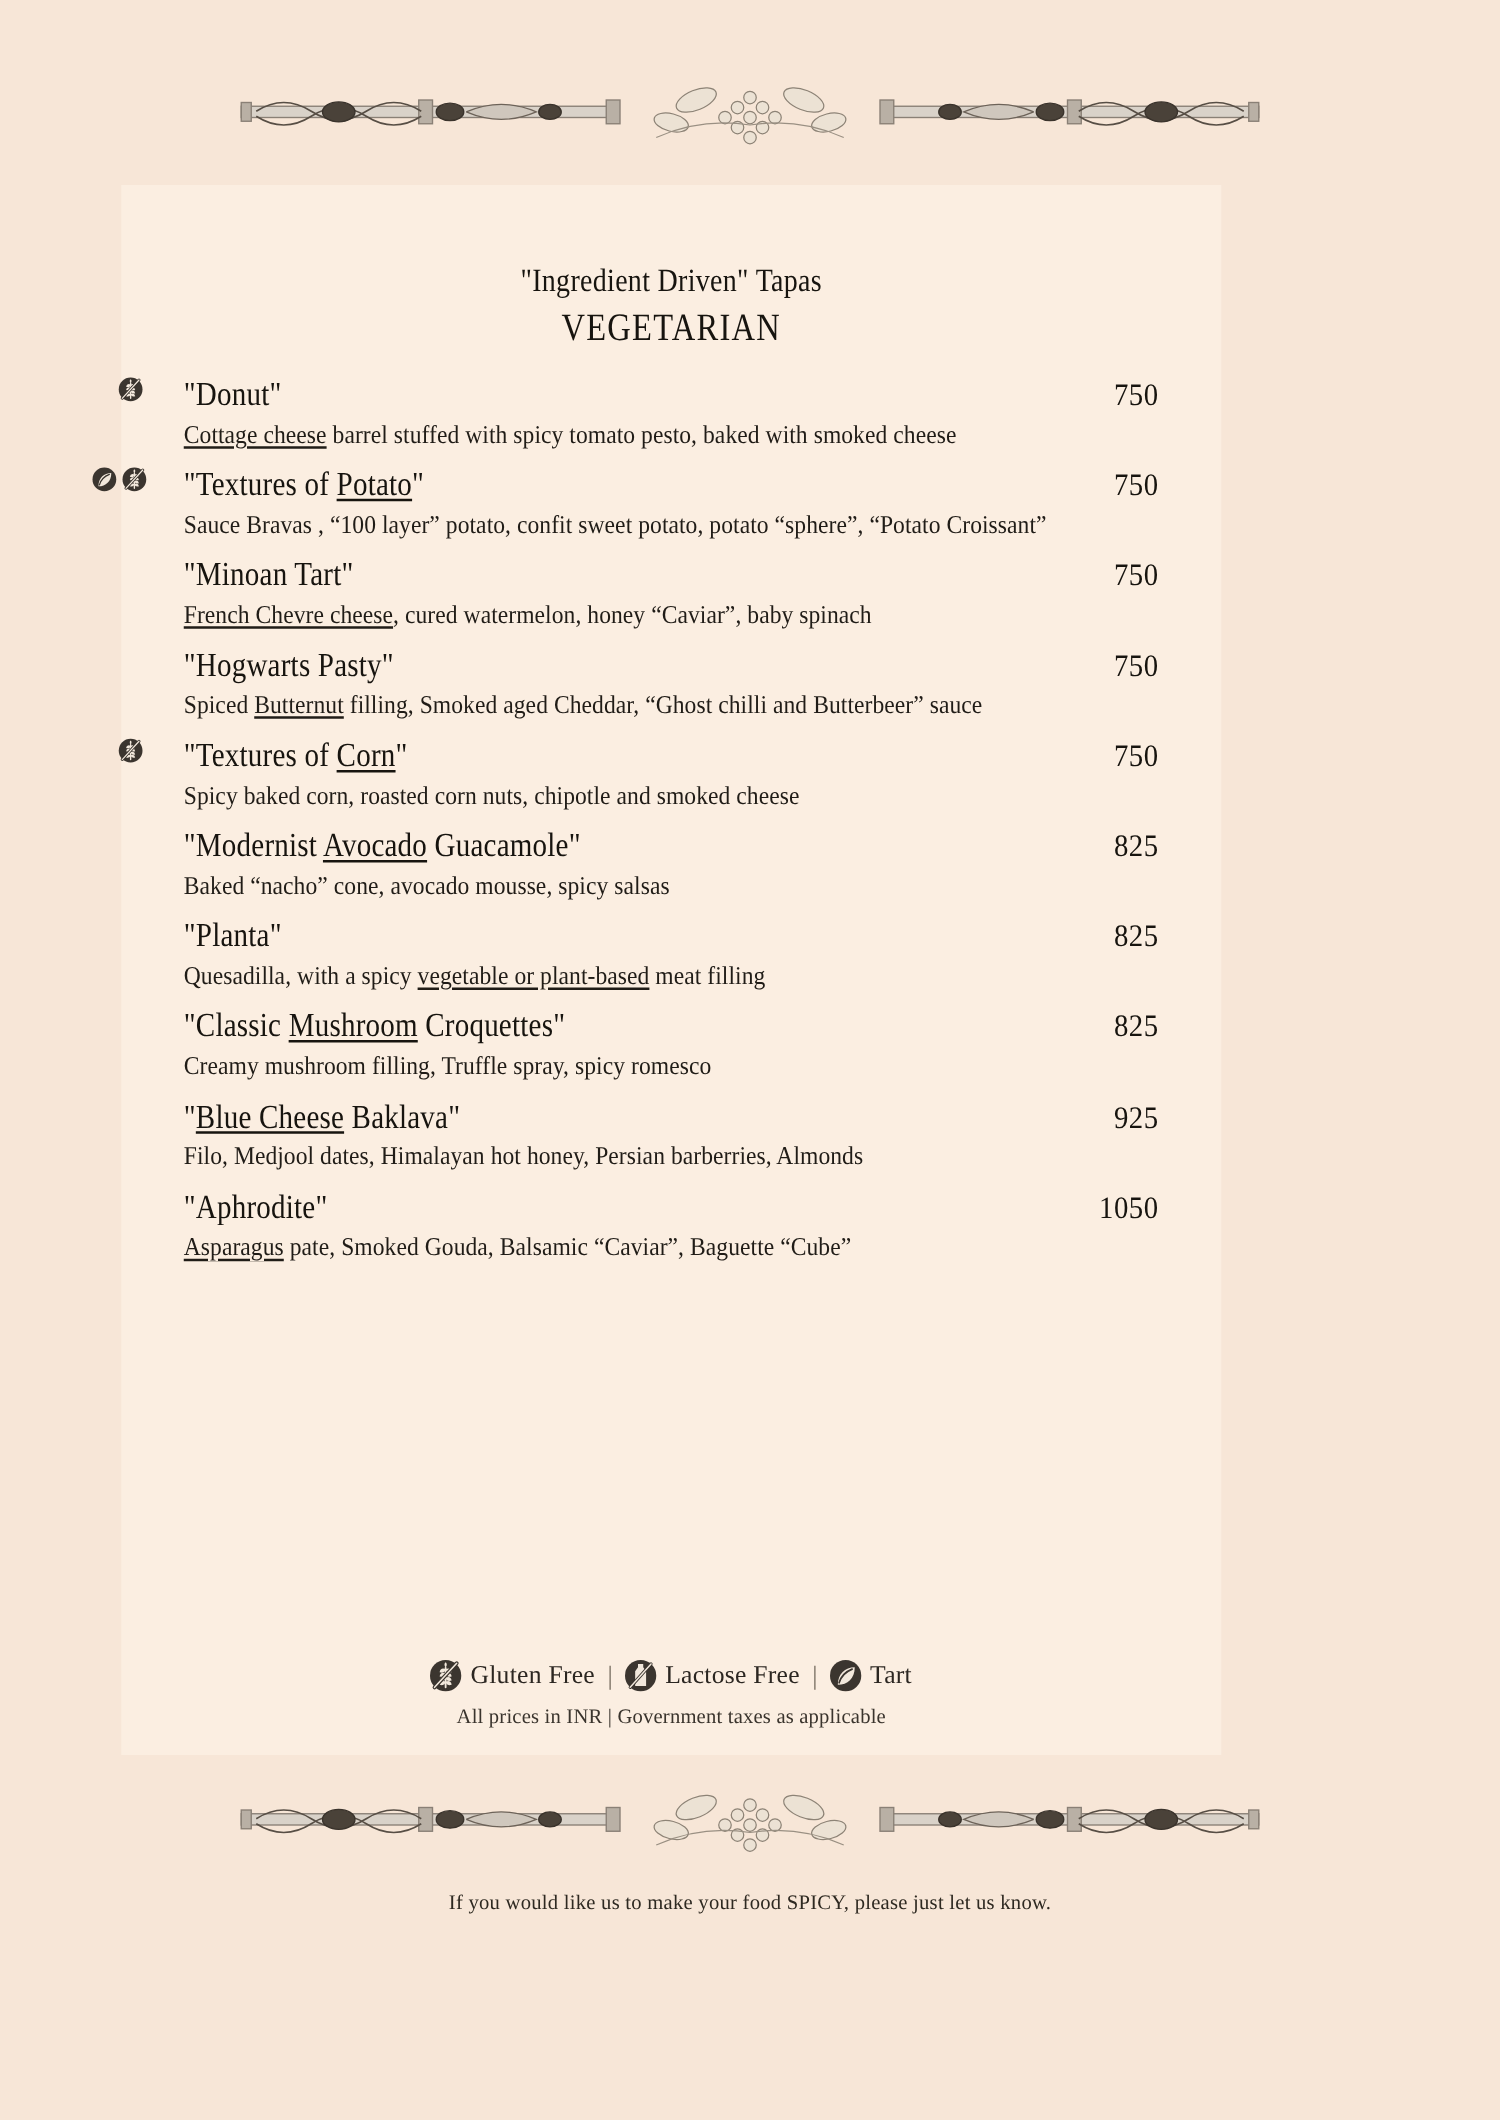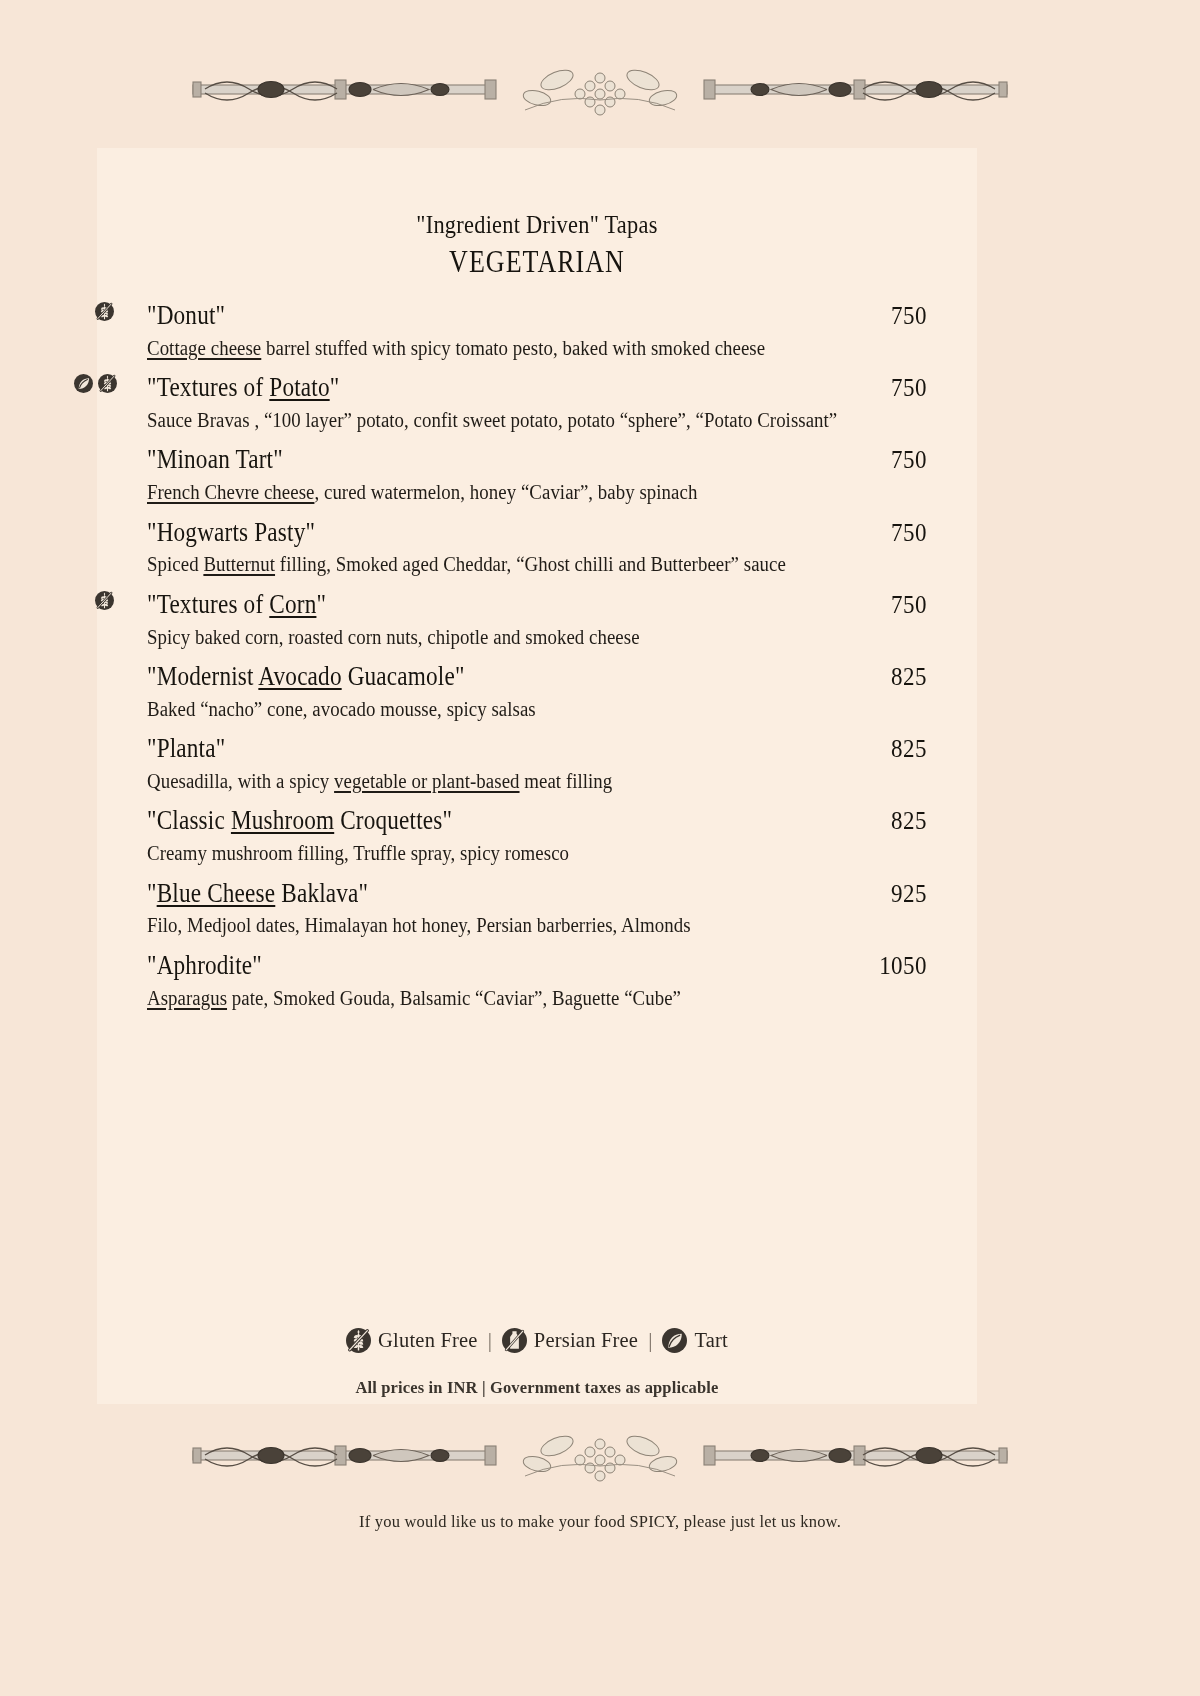"Persian Free" span.legend-label { text: Persian -> Lactose }
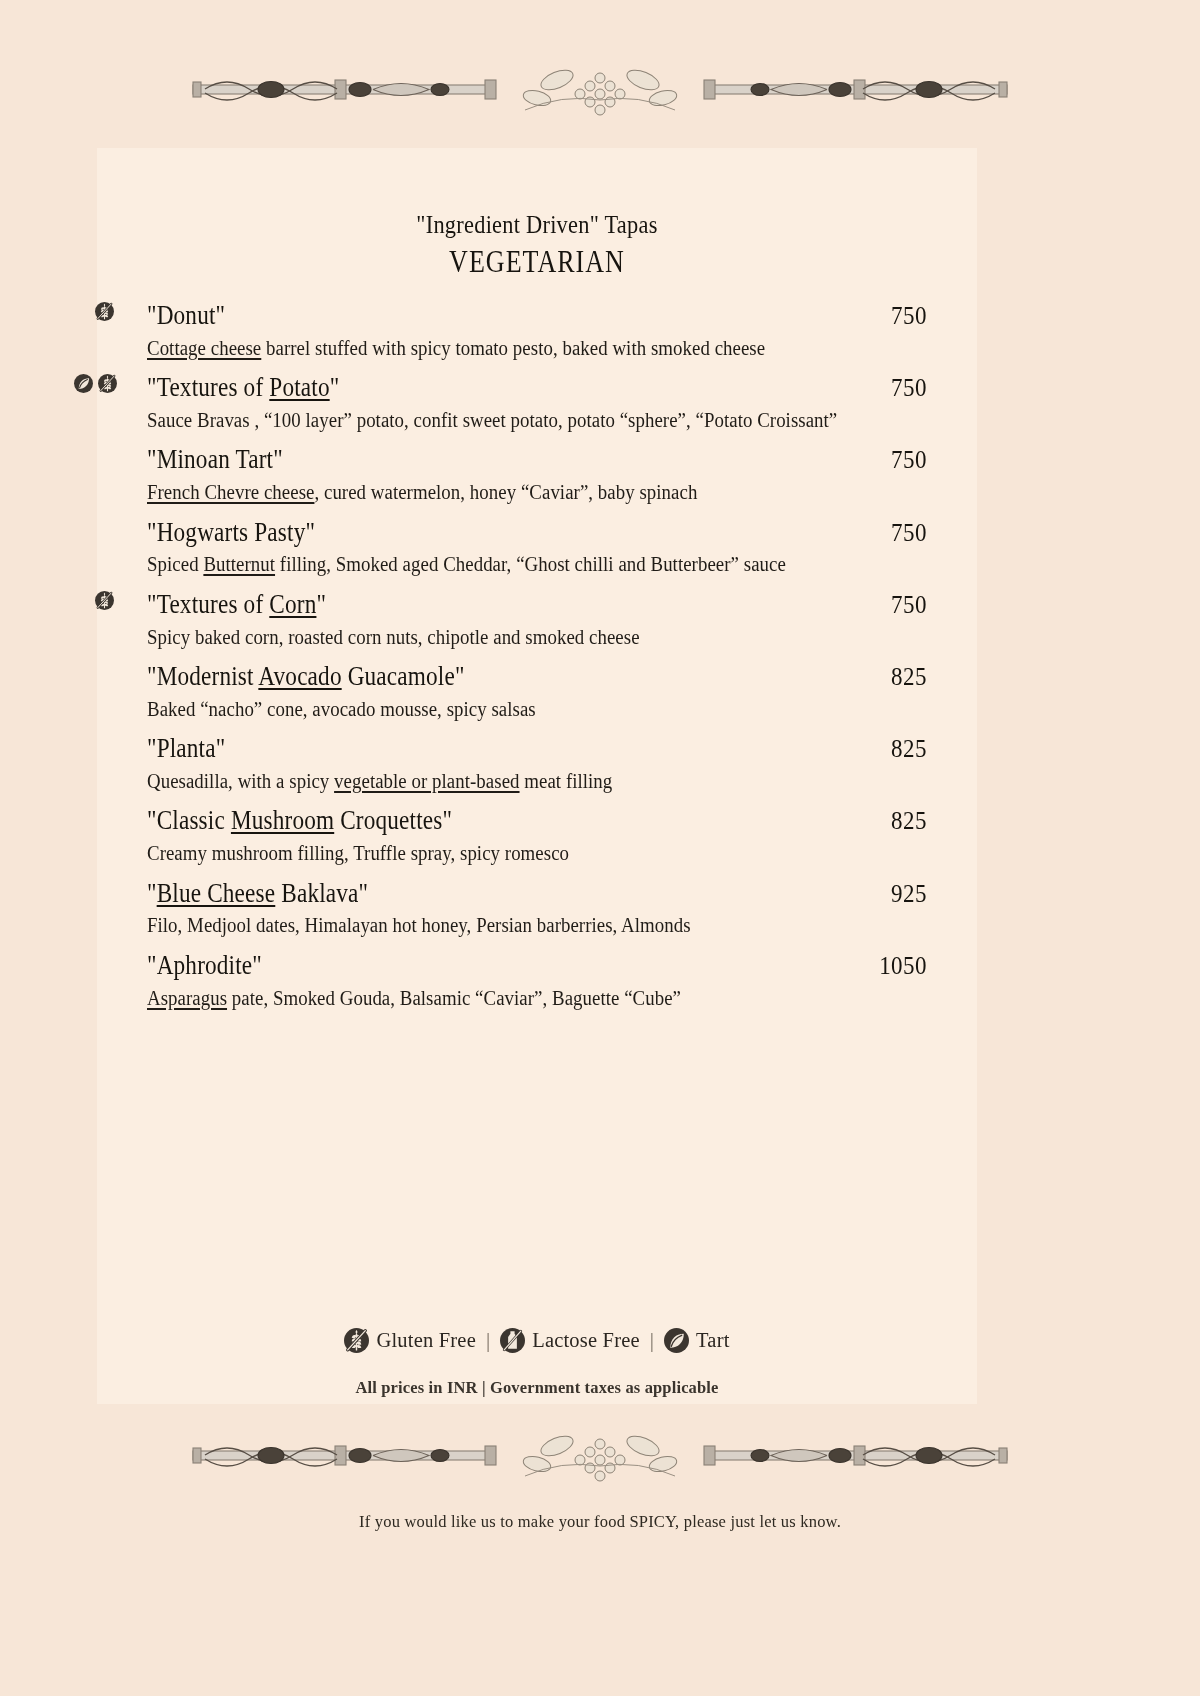"All prices in INR |" .legend-note { font-weight: bold -> none; margin-top: 25px -> 10px }
